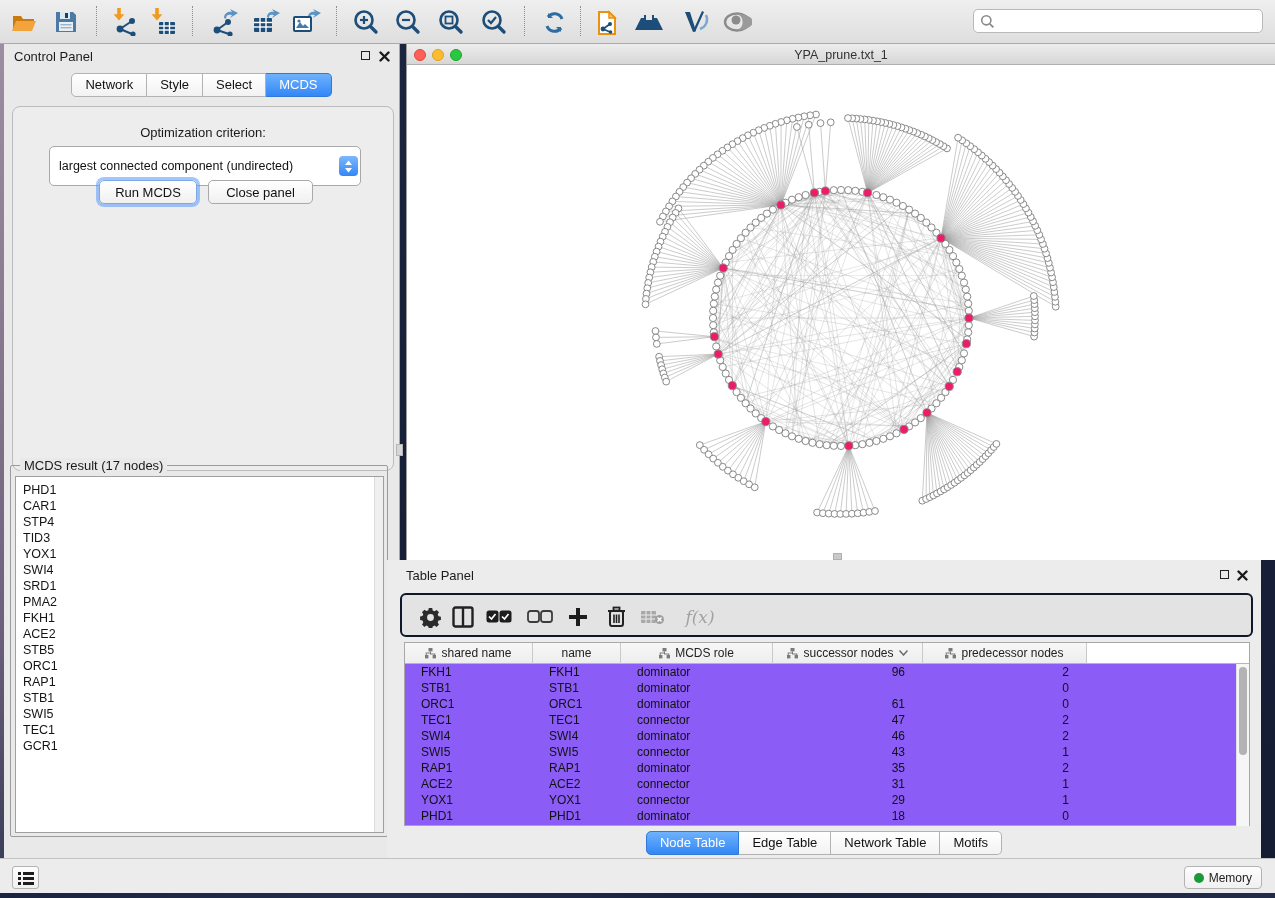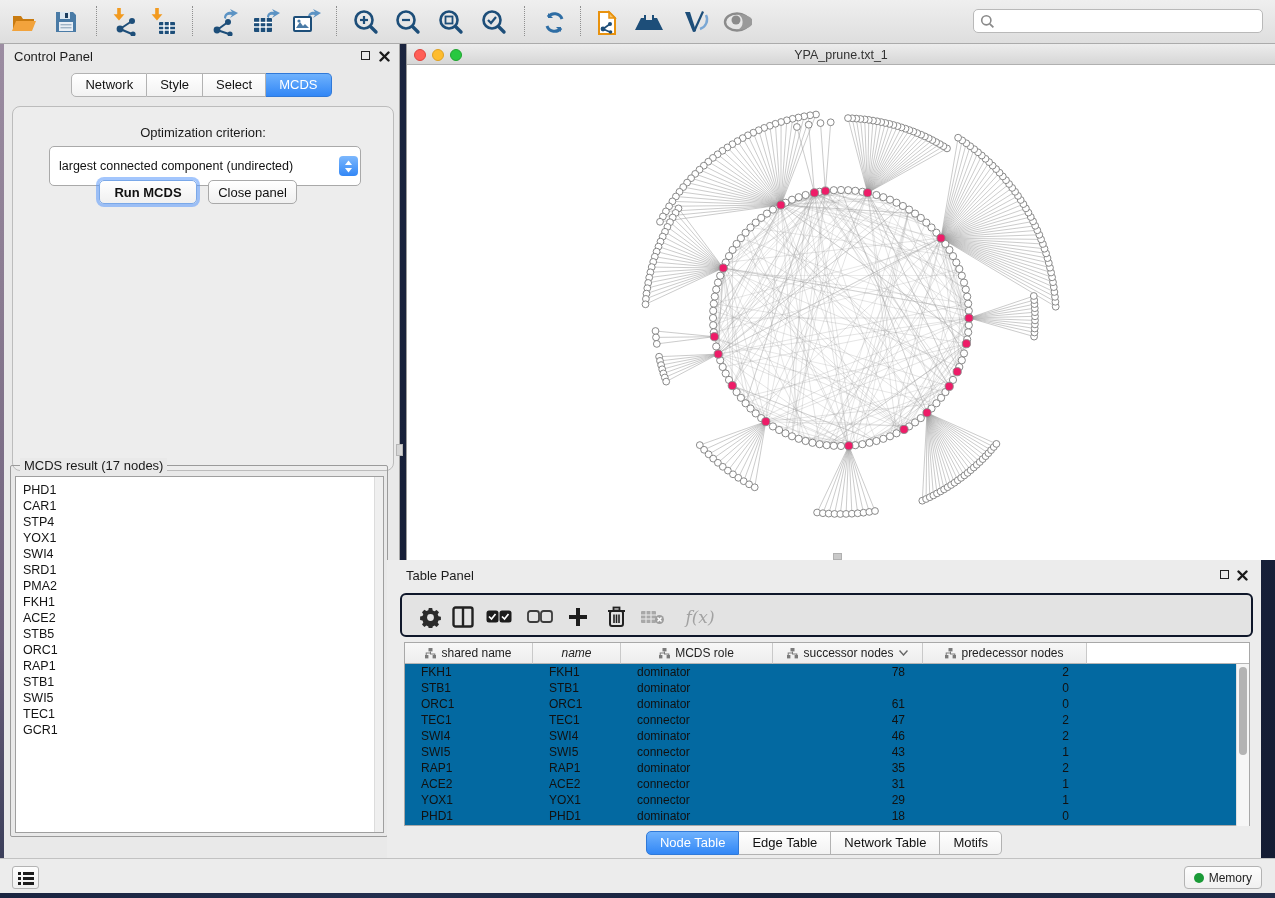"Run MCDS" #btn-run { font-weight: bold -> none }
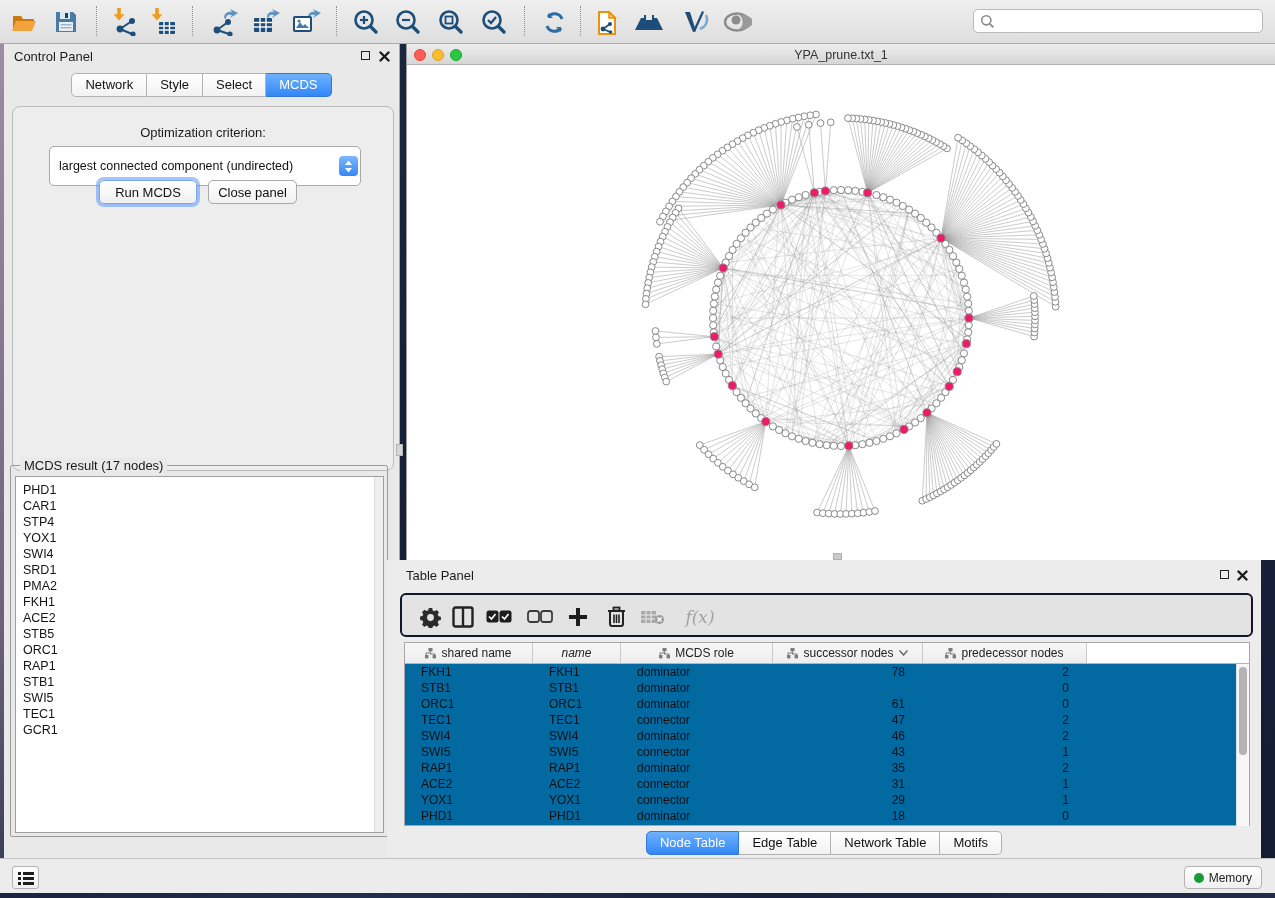"Close panel" #btn-close { width: 89px -> 105px }
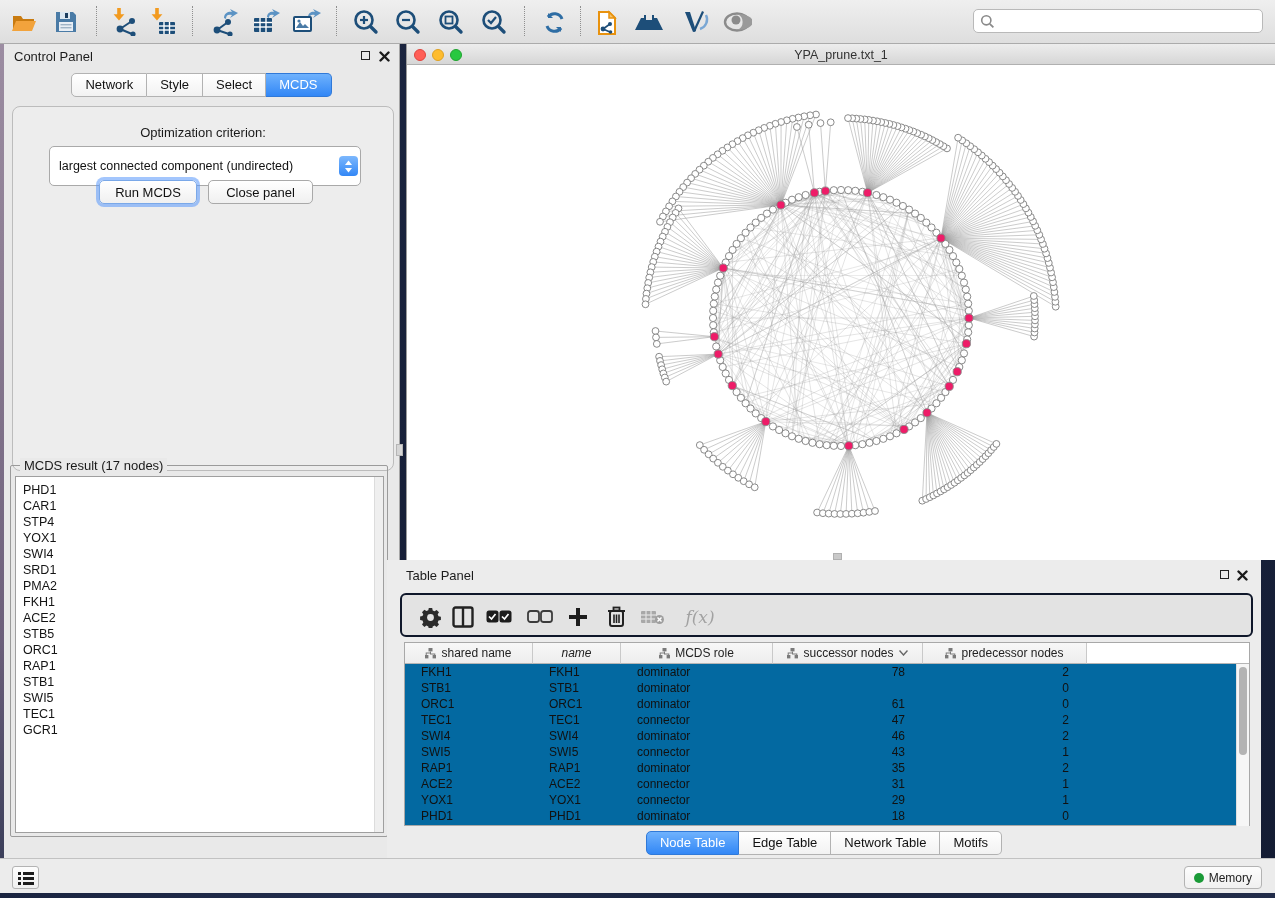"TID3" li { html: none -> <li>TID3</li> }
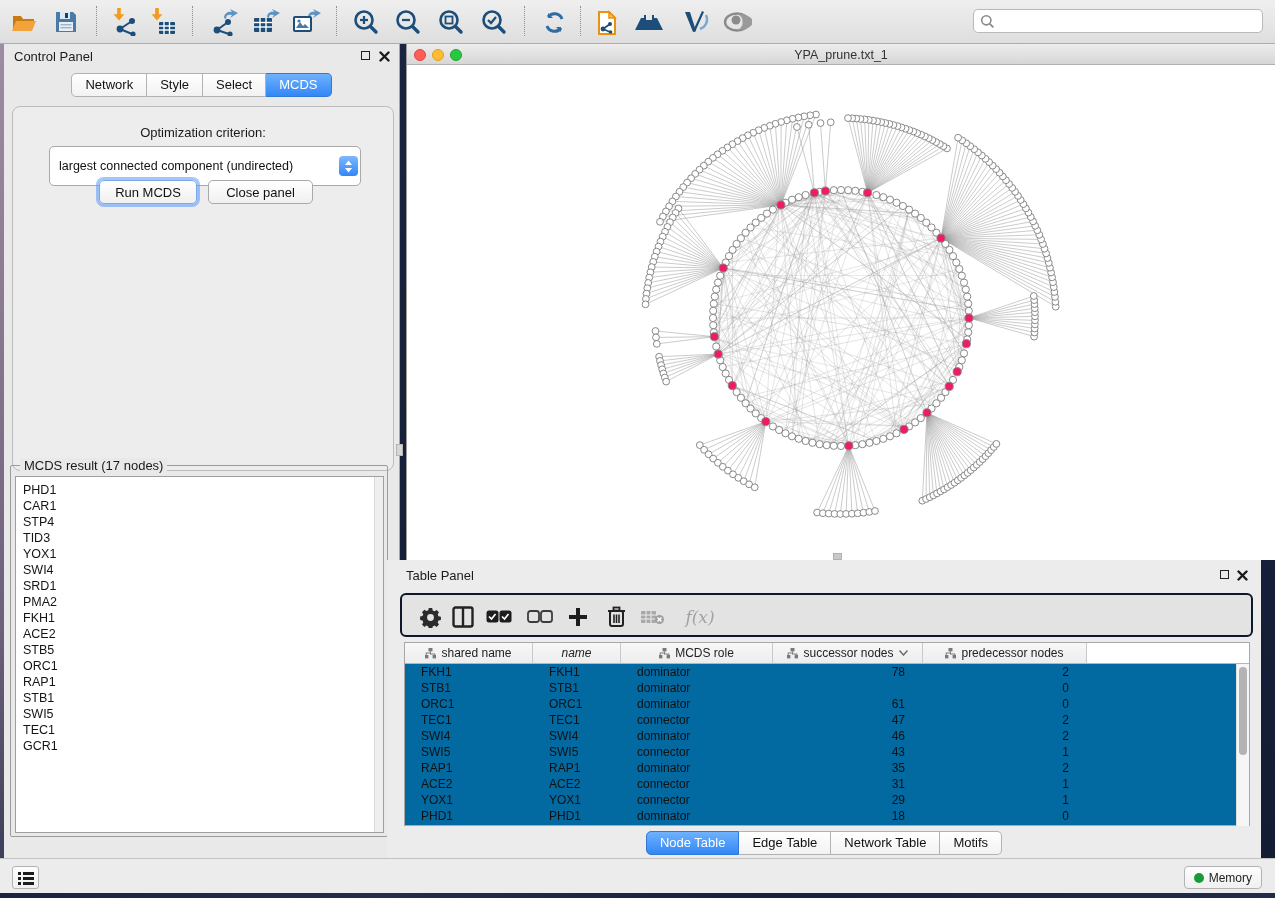"shared name" #ntable { background: #0369a1 -> #8b5cf6 }
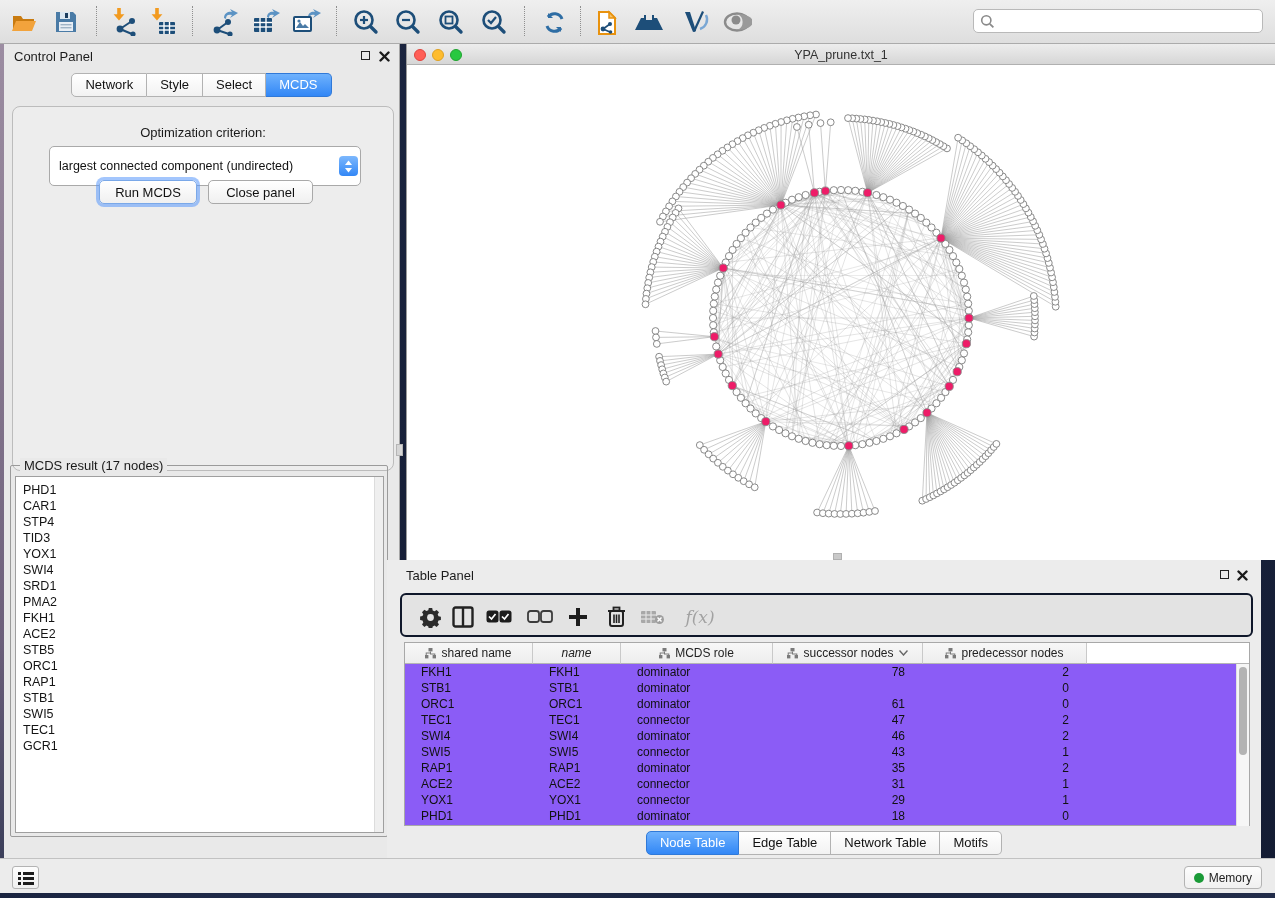"name" div.th { font-style: italic -> none }
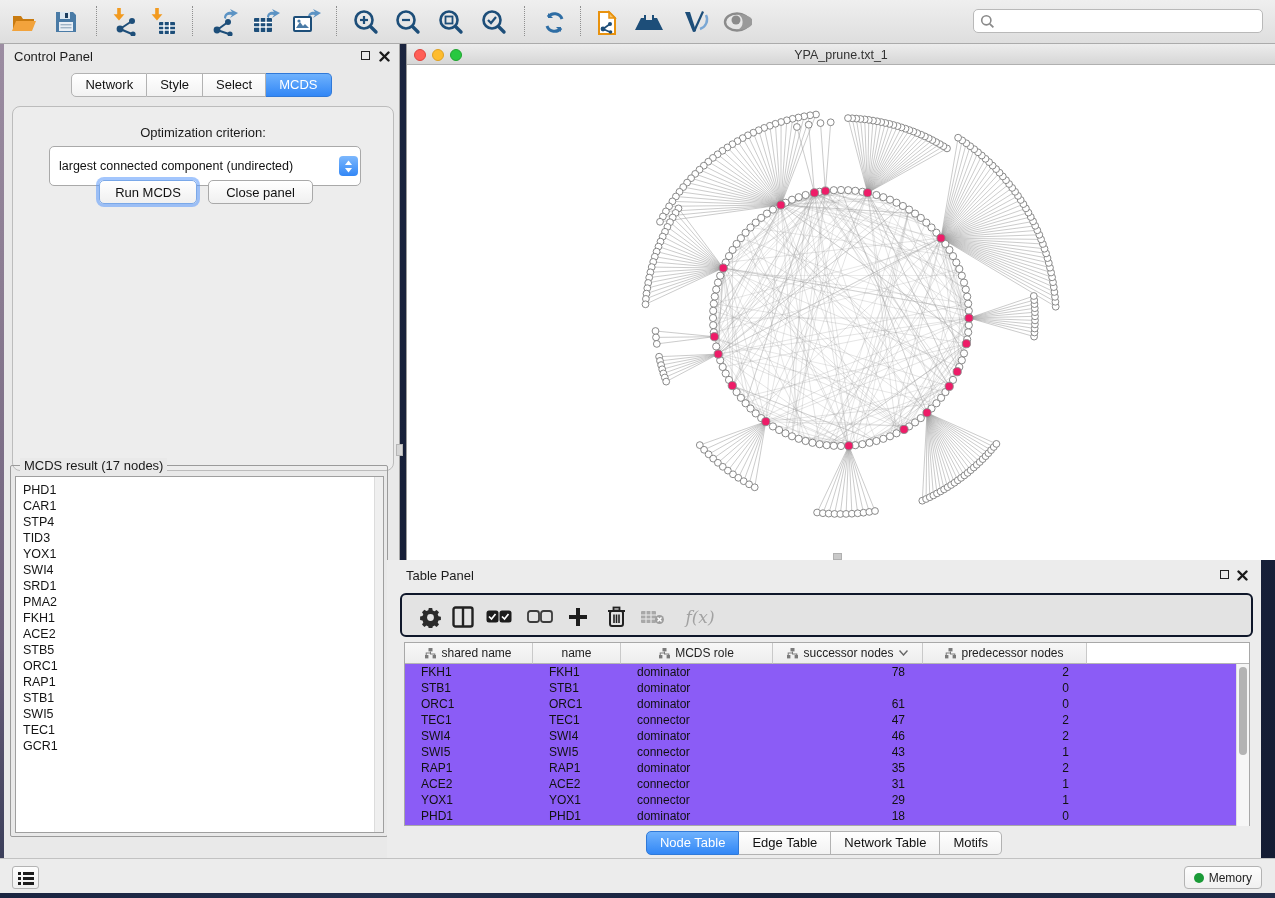"78" div.td { text: 78 -> 96 }
